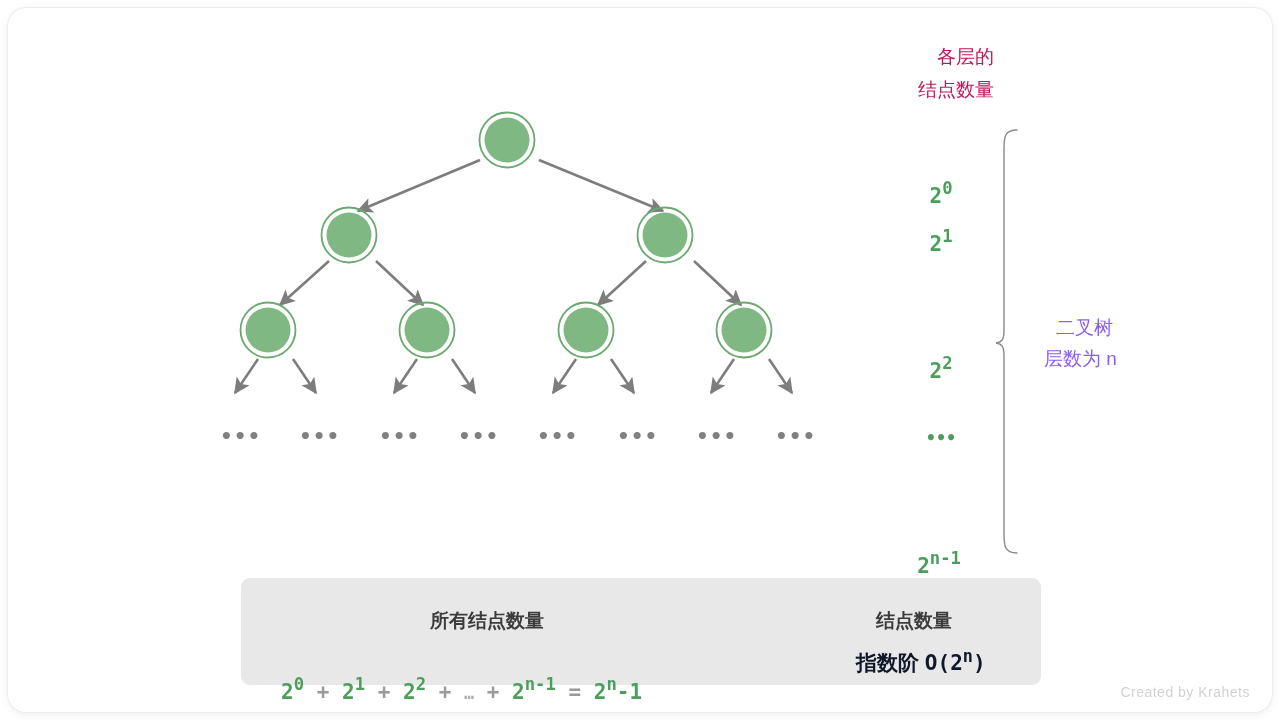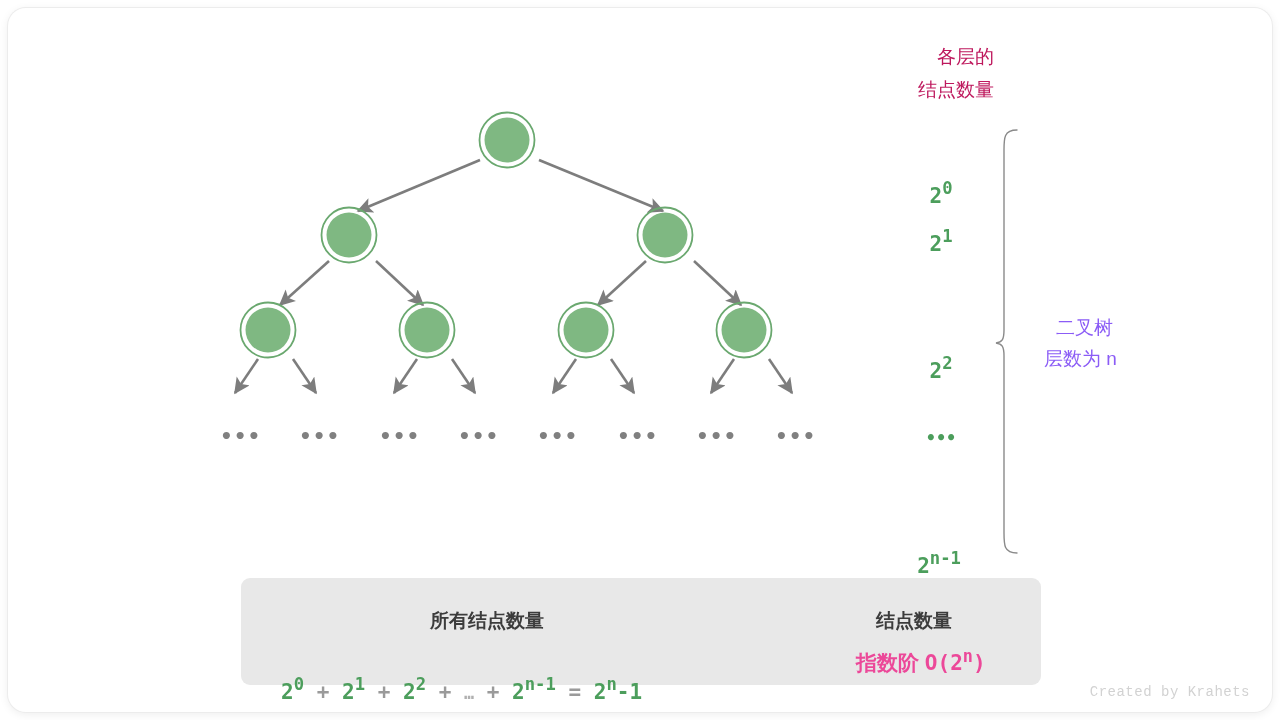"指数阶 O(2n)" .cx-red { color: #ec4899 -> #0f172a }
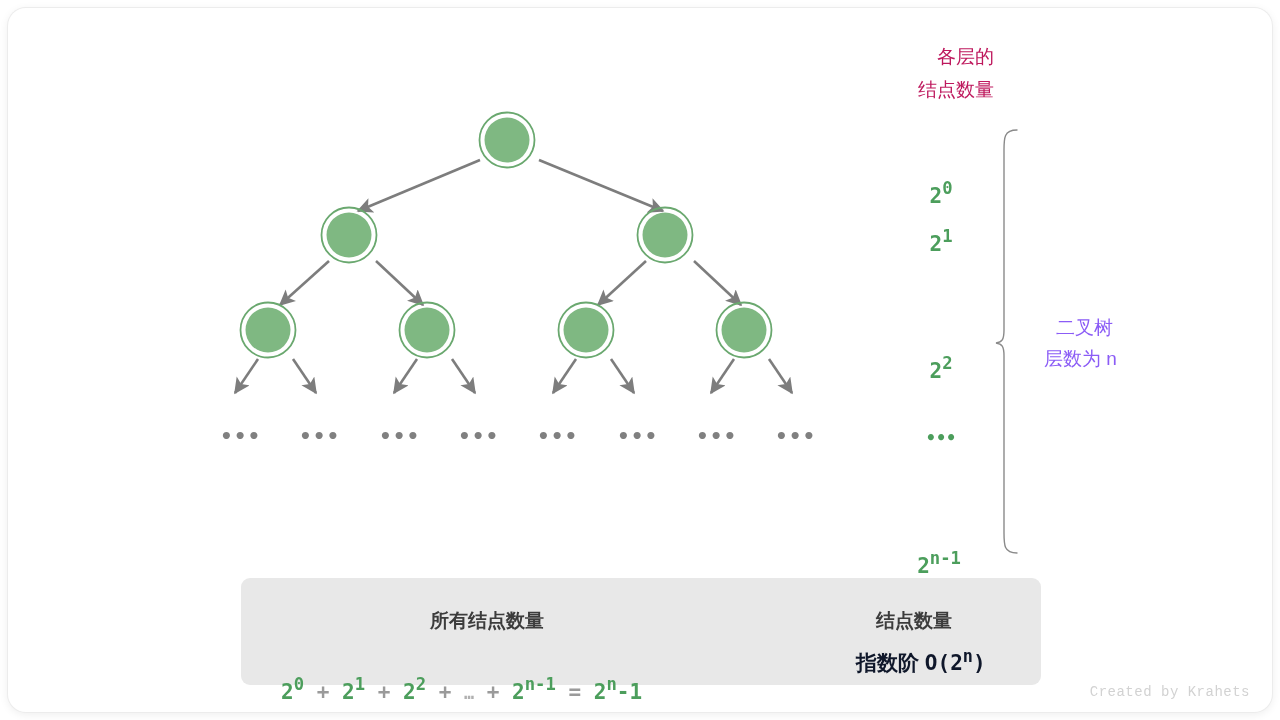"Created by Krahets" #watermark { font-family: Liberation Mono, monospace -> Liberation Sans, sans-serif }
